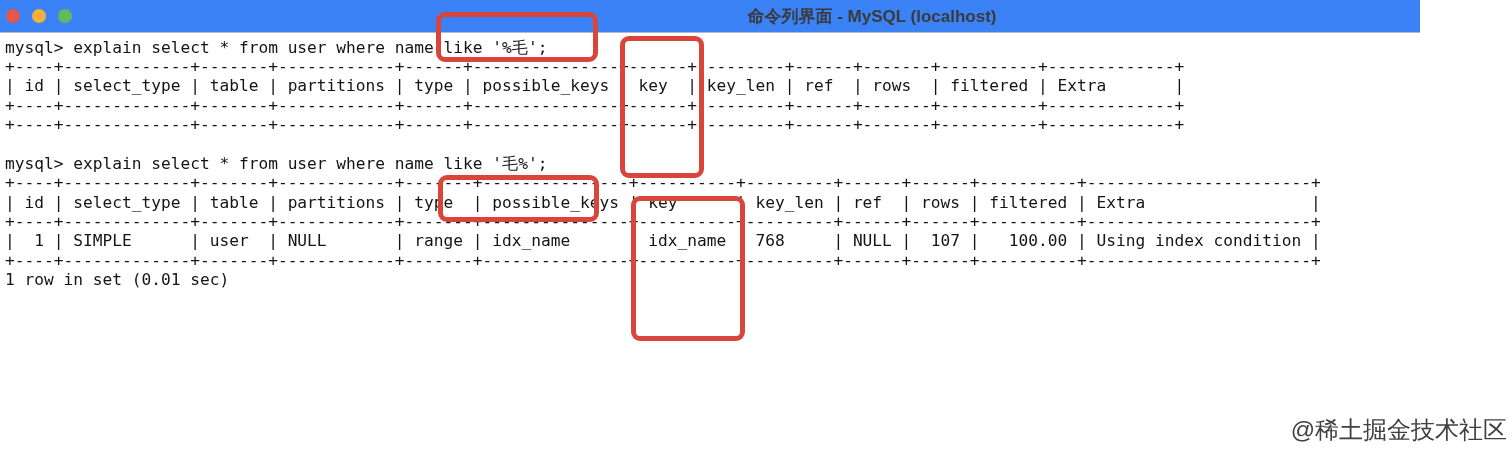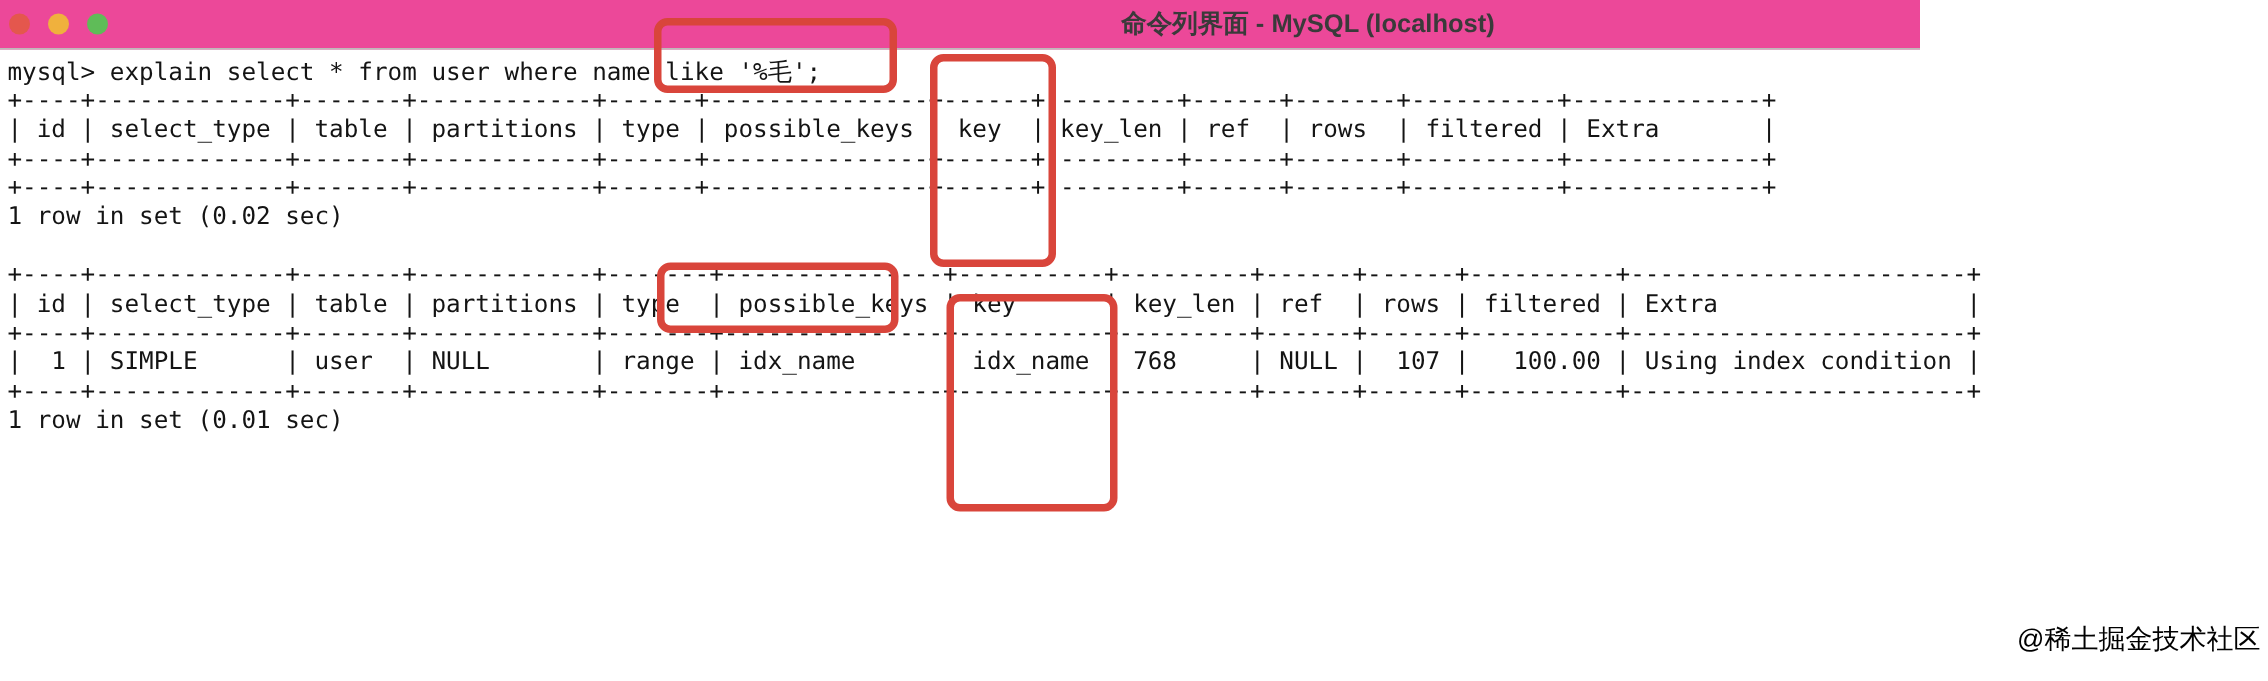"命令列界面 - MySQL (localhost)" .titlebar { background: #ec4899 -> #3b82f6; width: 1280px -> 1420px }
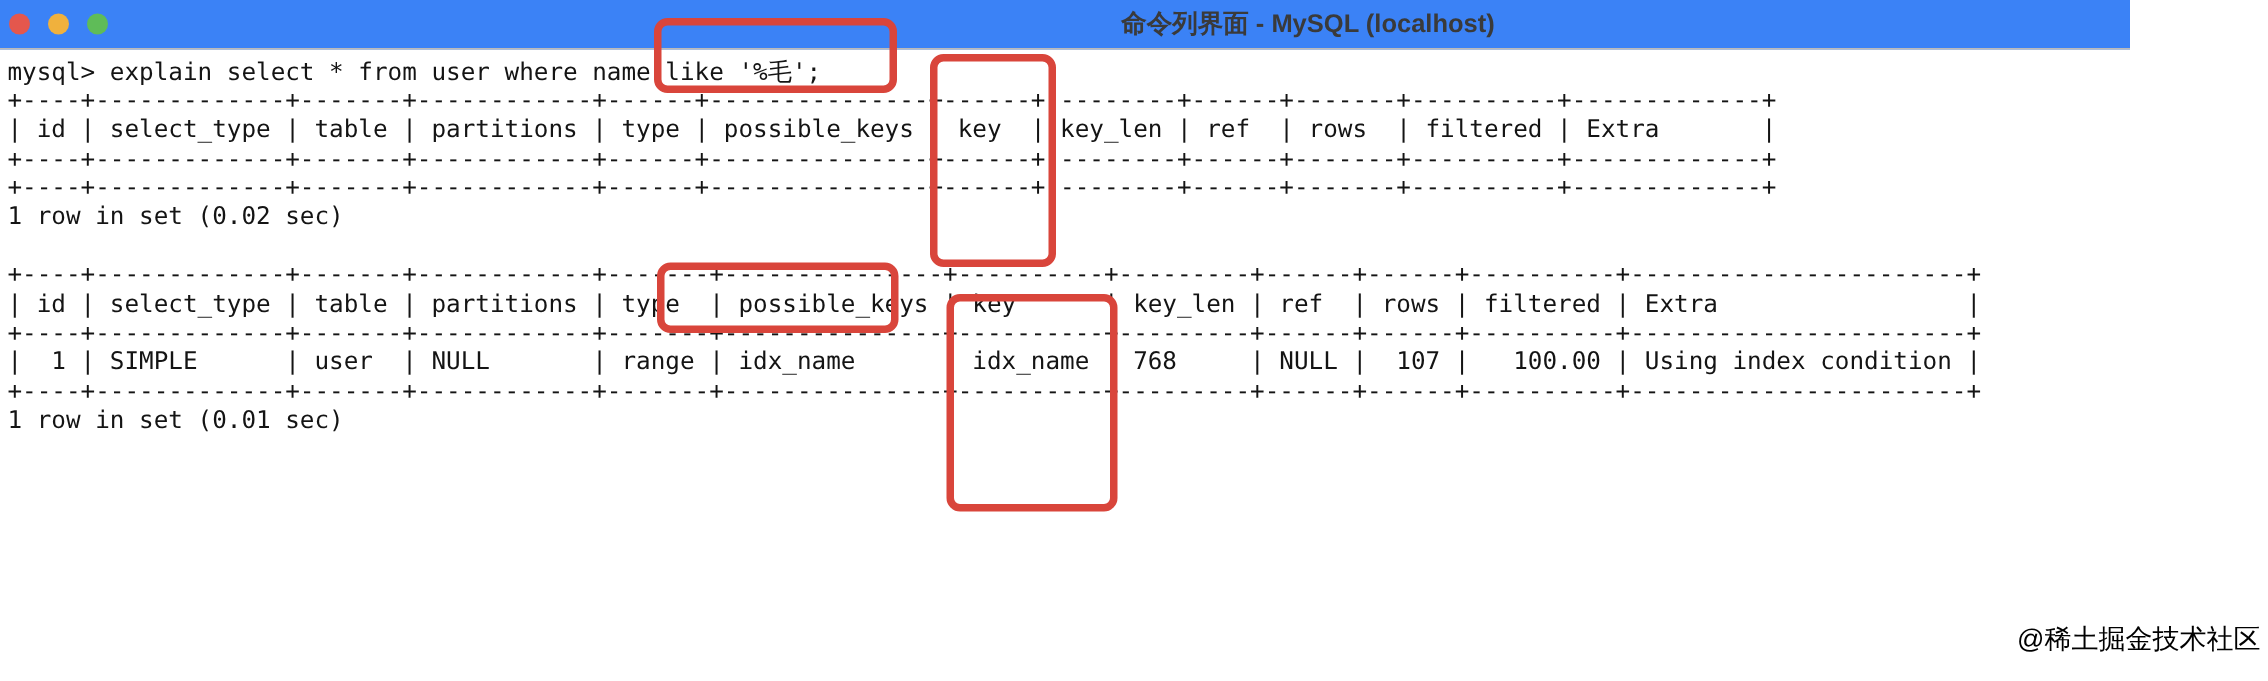"1 row in set (0.02" div.tline { html: <div>1 row in set (0.02 sec)</div> -> none }
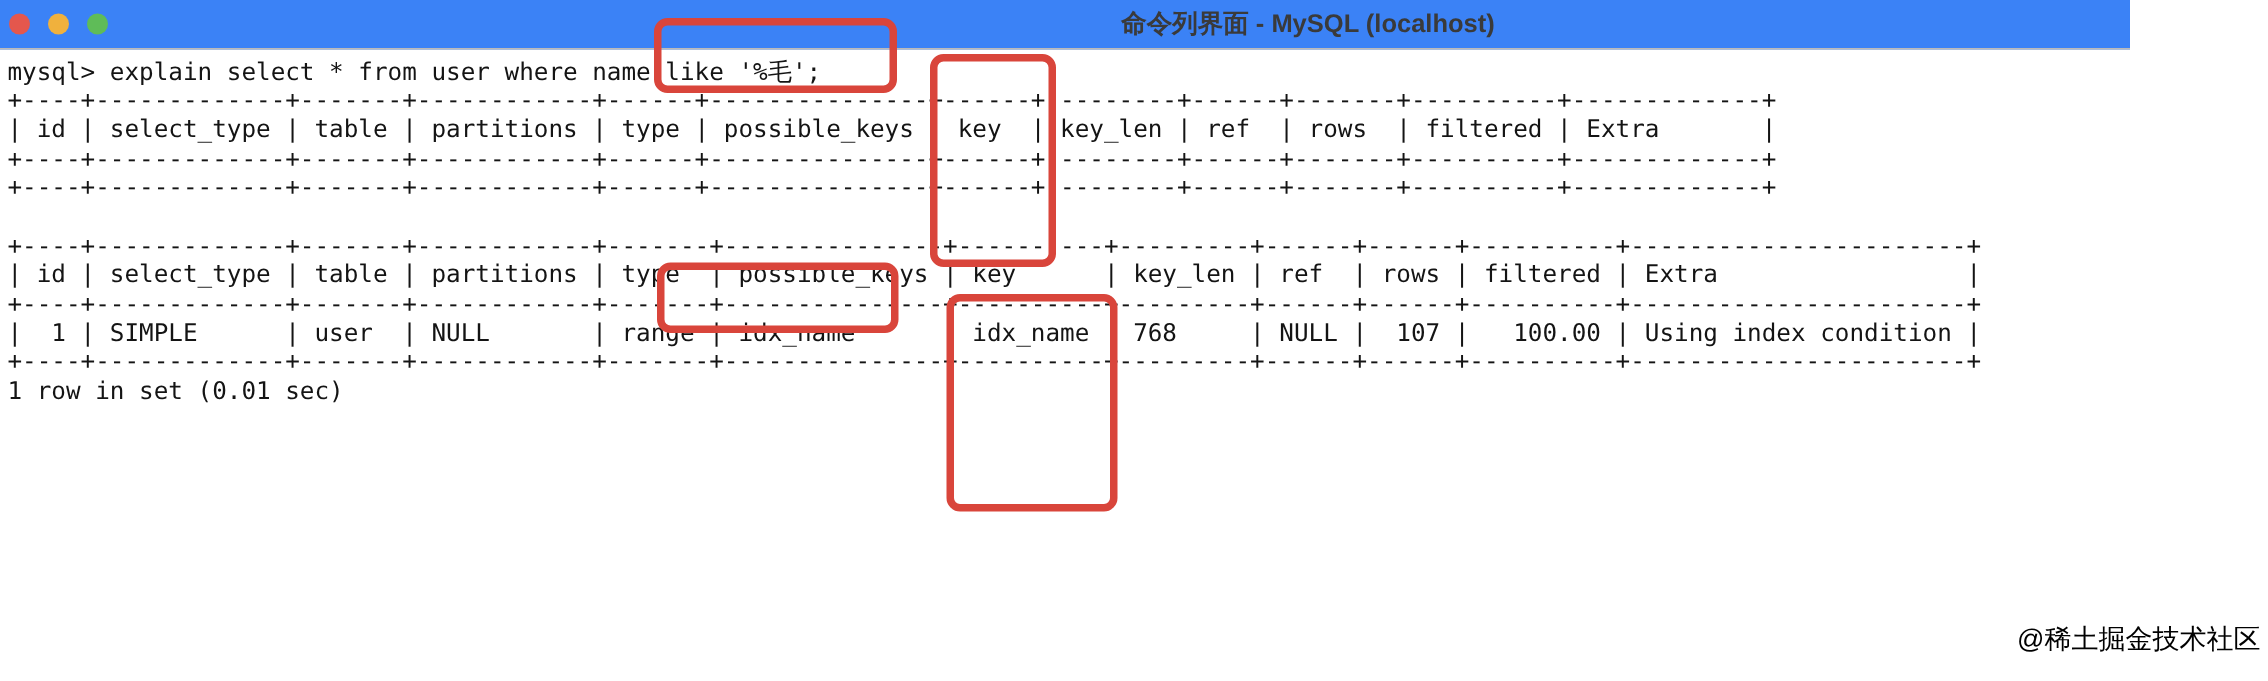"mysql> explain select * from user where name like '毛%';" div.tline { html: none -> <div>mysql&gt; explain select * from user where name like '毛%';</div> }
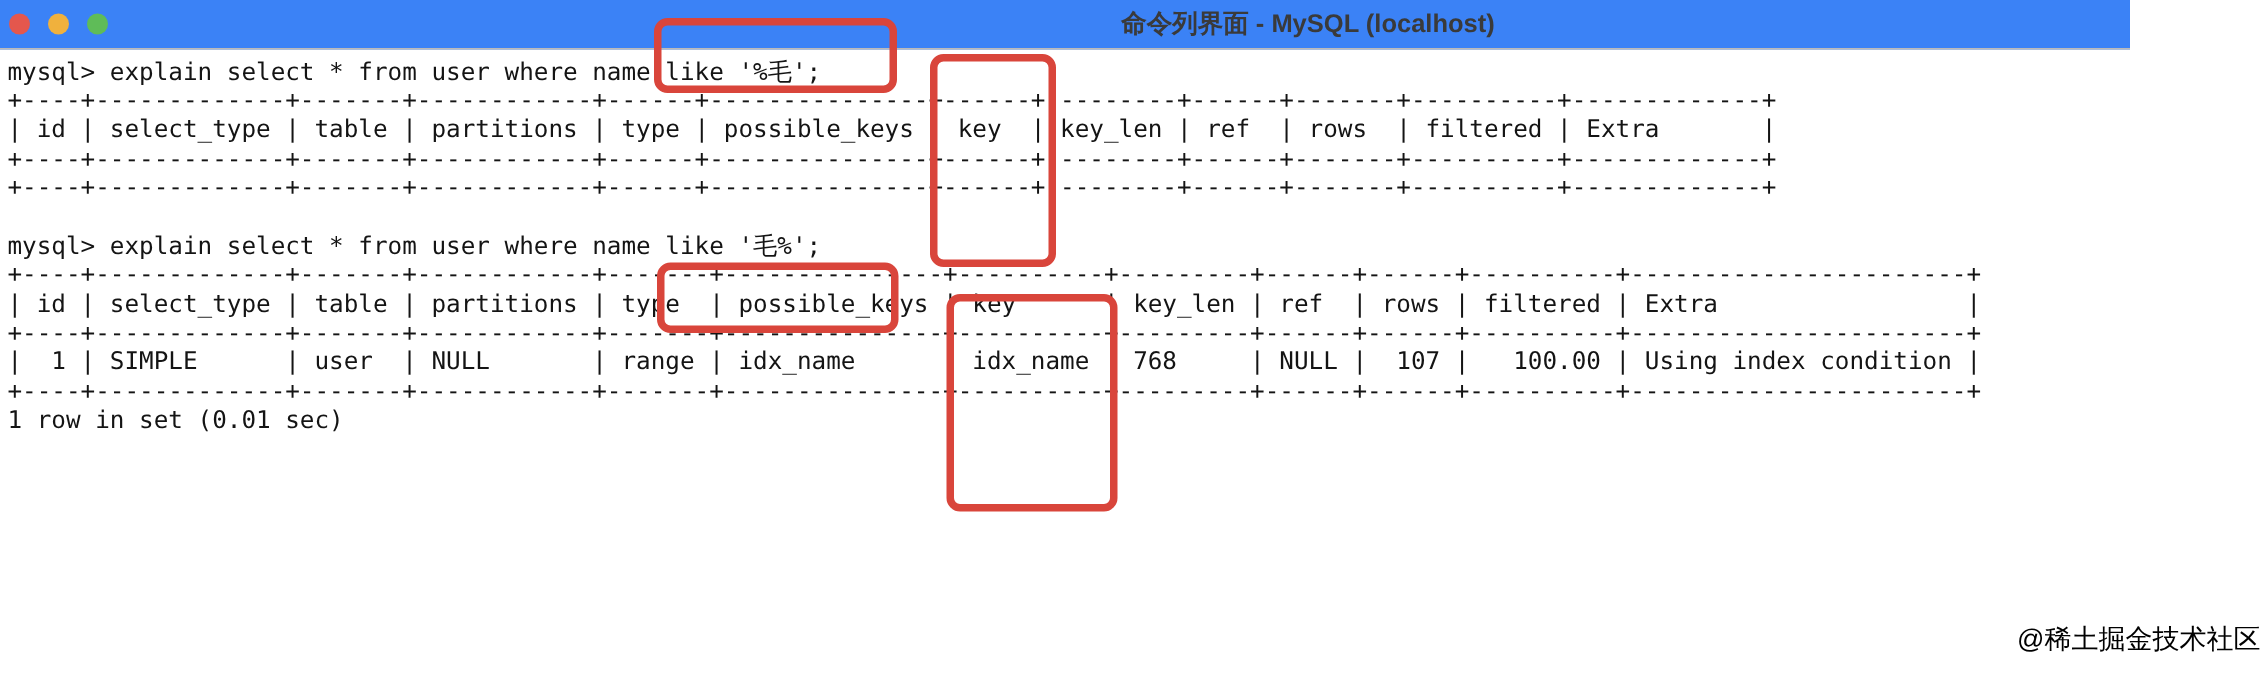"@稀土掘金技术社区" .watermark { color: #000000 -> #404040; font-size: 18px -> 24px }
